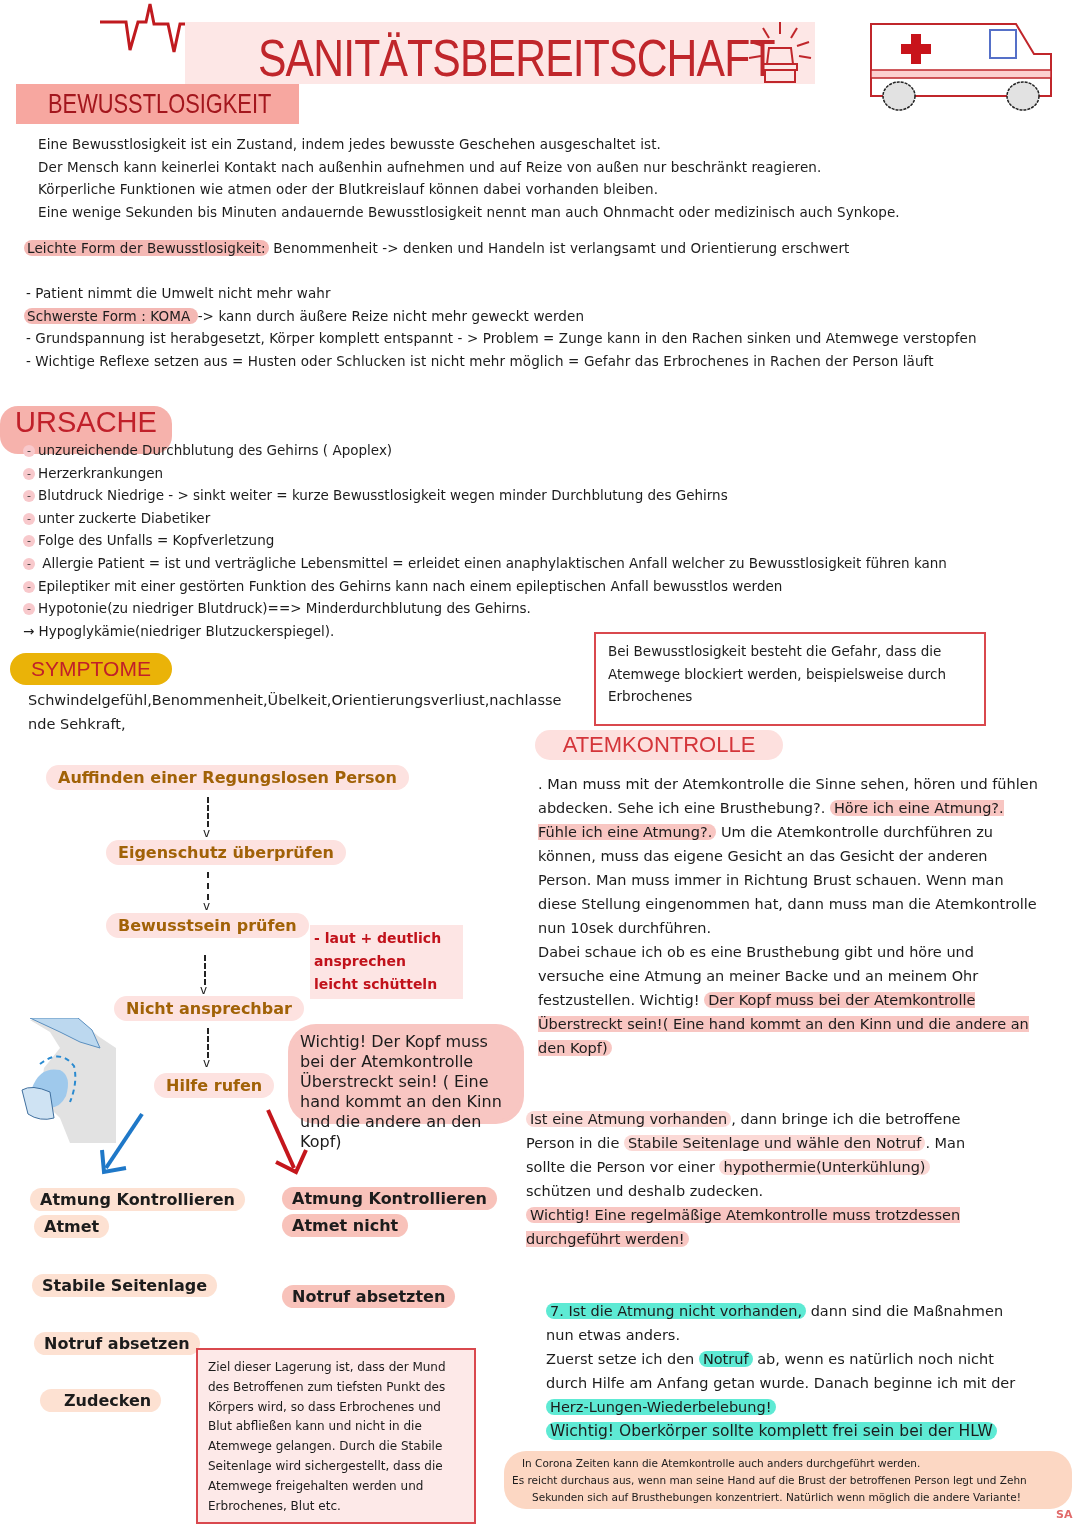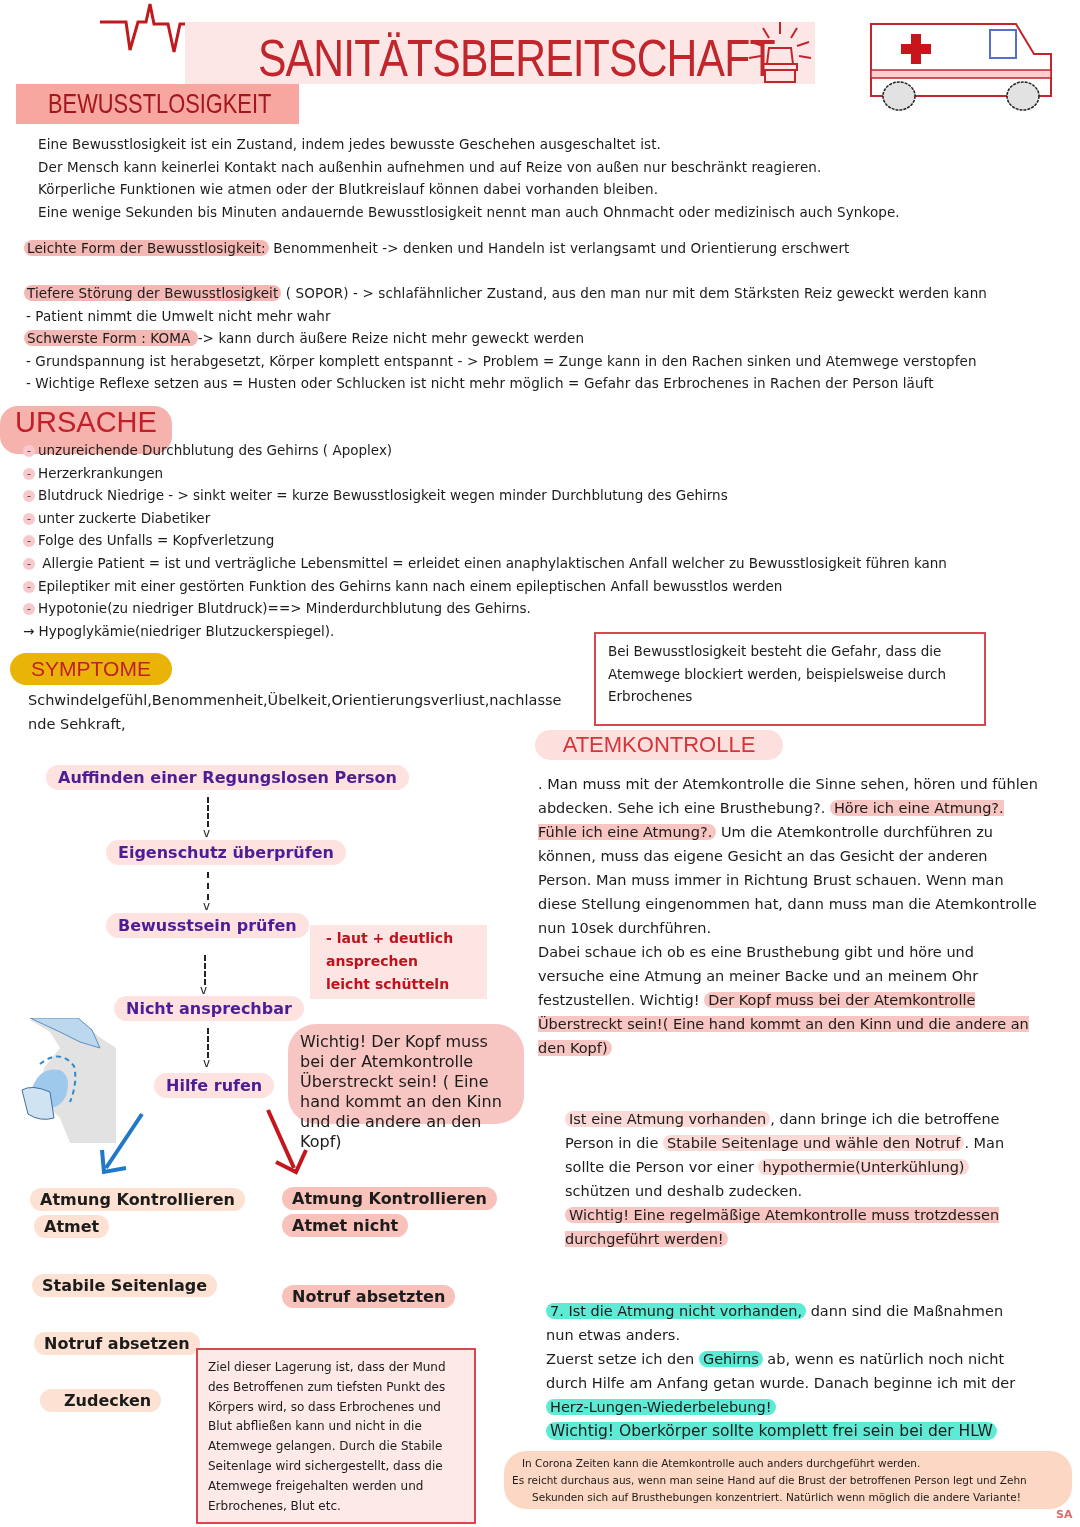"Tiefere Störung der Bewusstlosigkeit (" div { html: <div><span>Tiefere Störung der Bewusstlosigkeit</span><span> ( SOPOR) - &gt; schlafähnlicher Zustand, aus den man nur mit dem Stärksten Reiz geweckt werden kann</span></div> -> none }
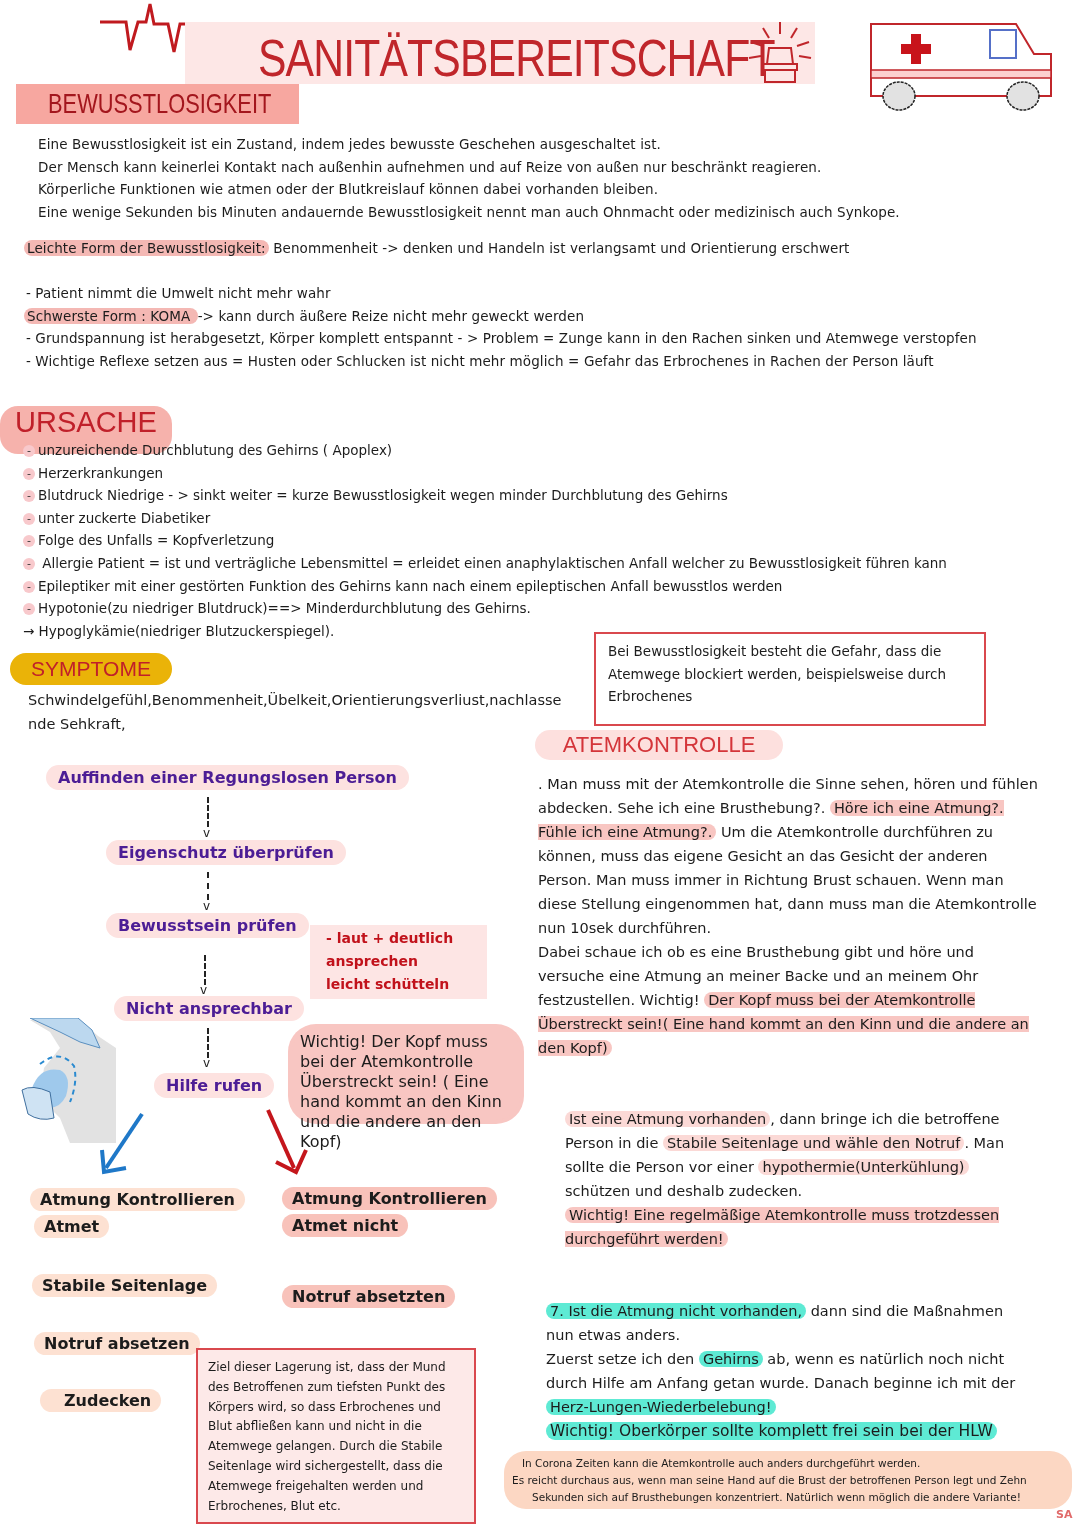"Auffinden einer Regungslosen Person" .flow-pill { color: #4c1d95 -> #a16207 }
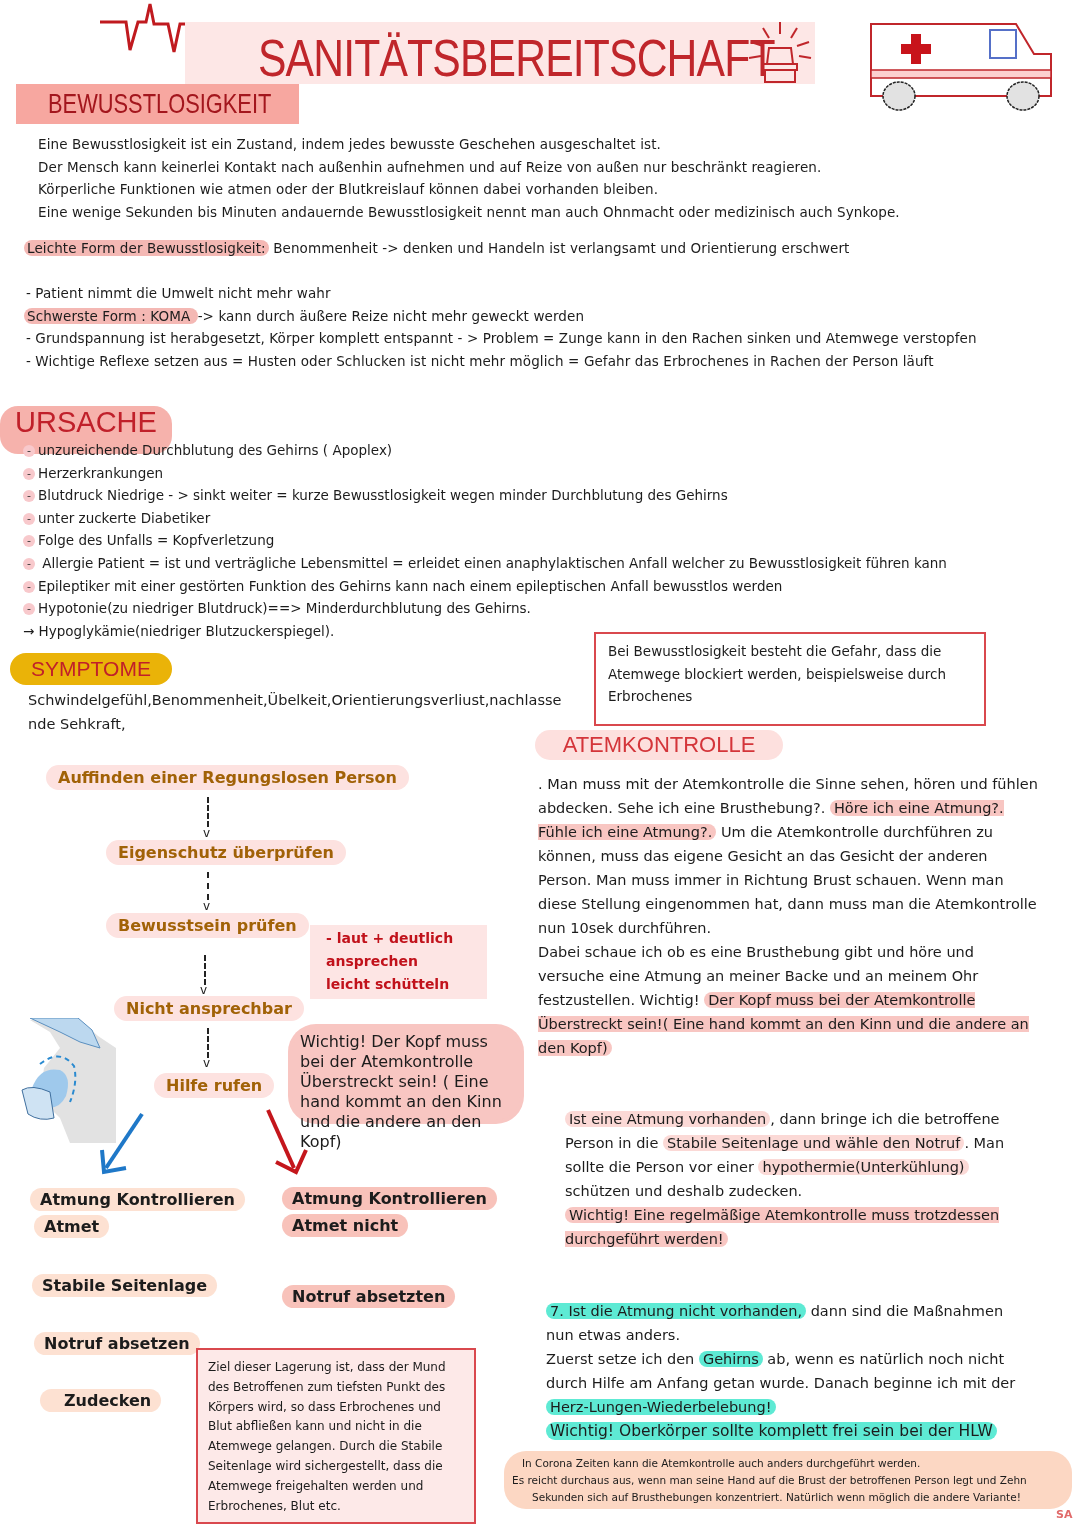"- laut + deutlich" div.abs { padding: 2px 16px -> 2px 4px }
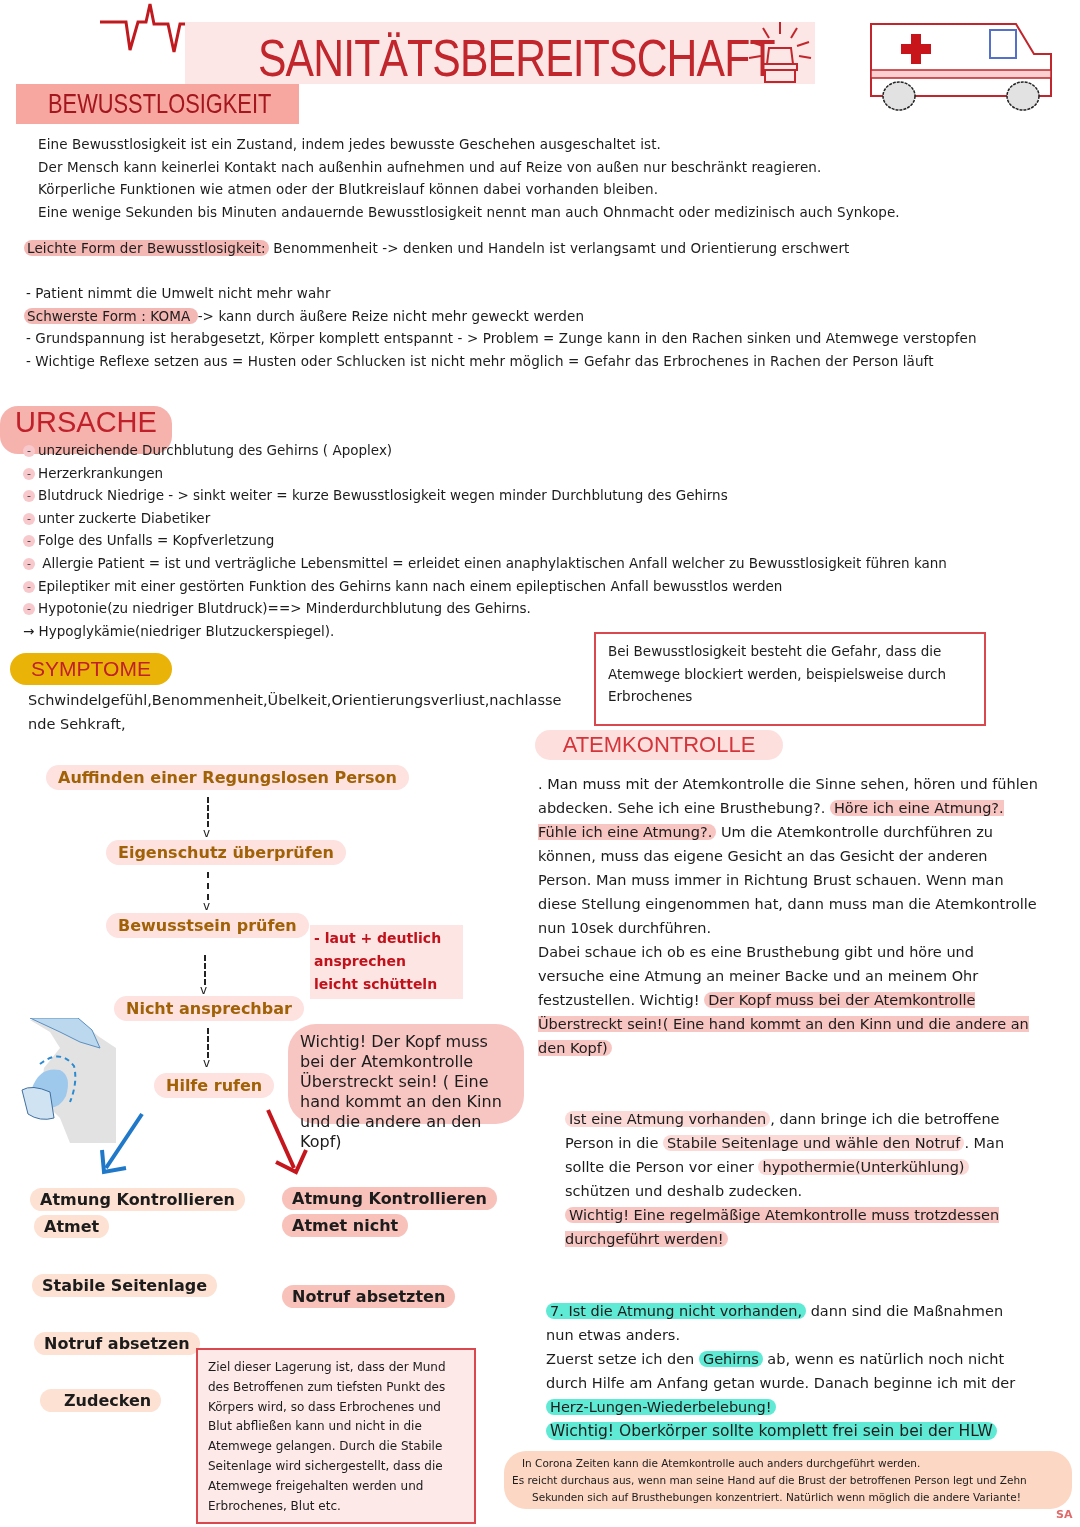"Ist eine Atmung vorhanden ," div.abs { left: 565px -> 526px }
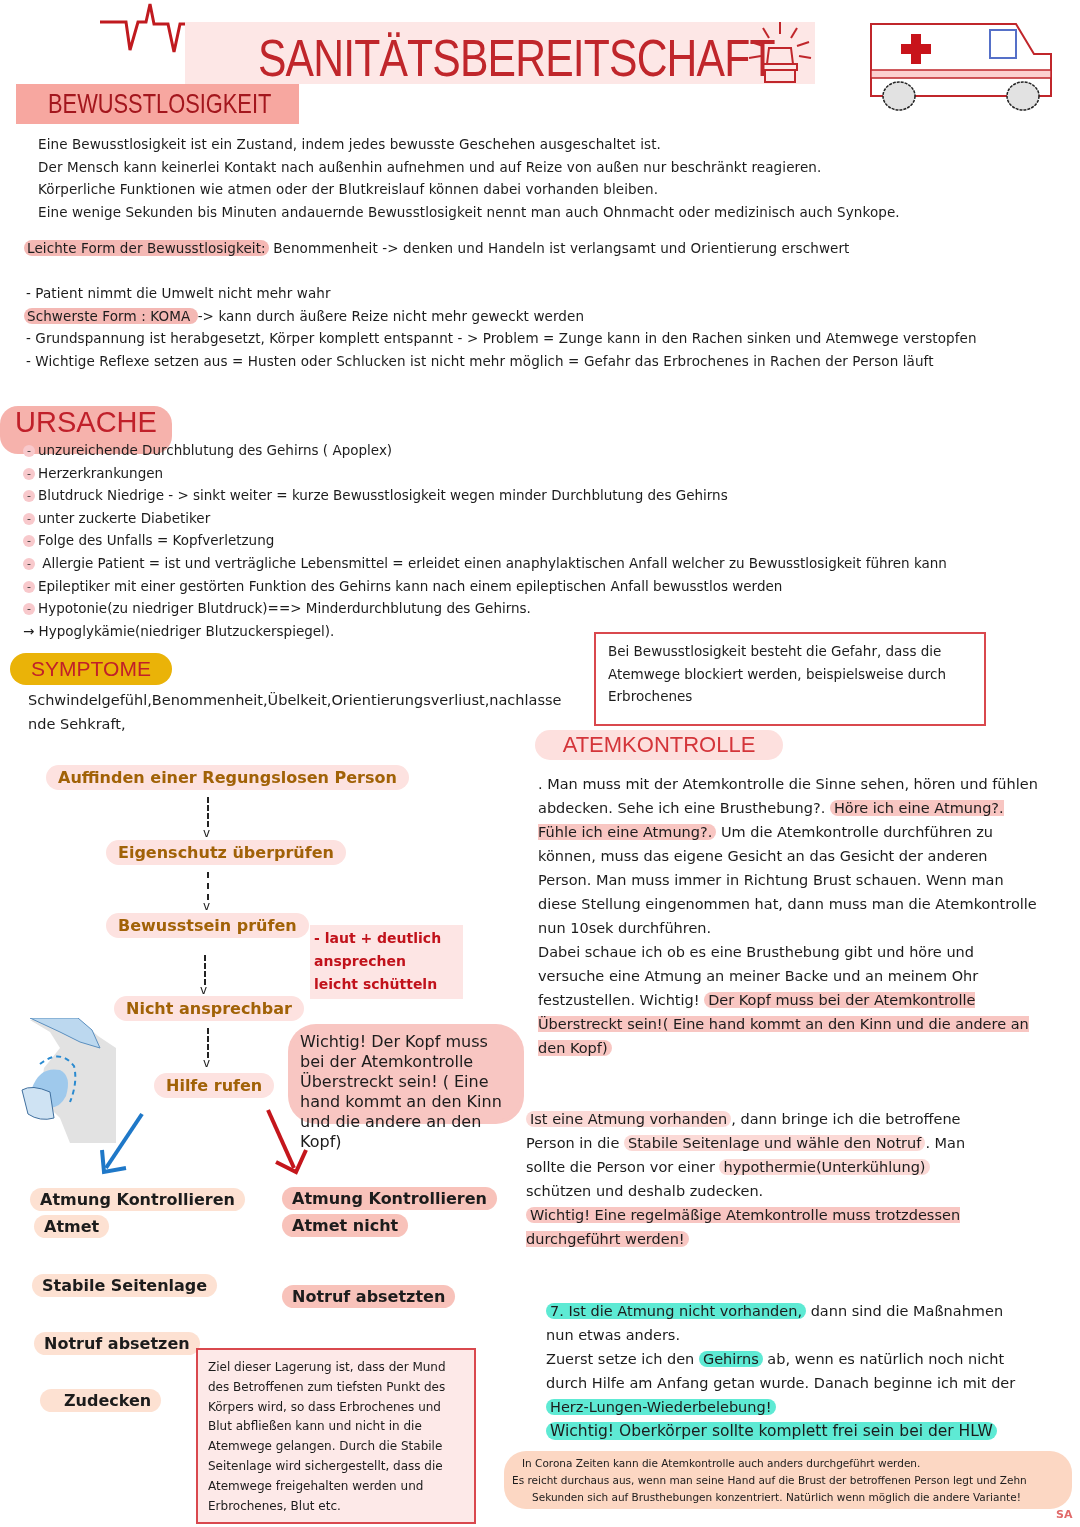"Gehirns" span.hl-peach { text: Gehirns -> Notruf }
